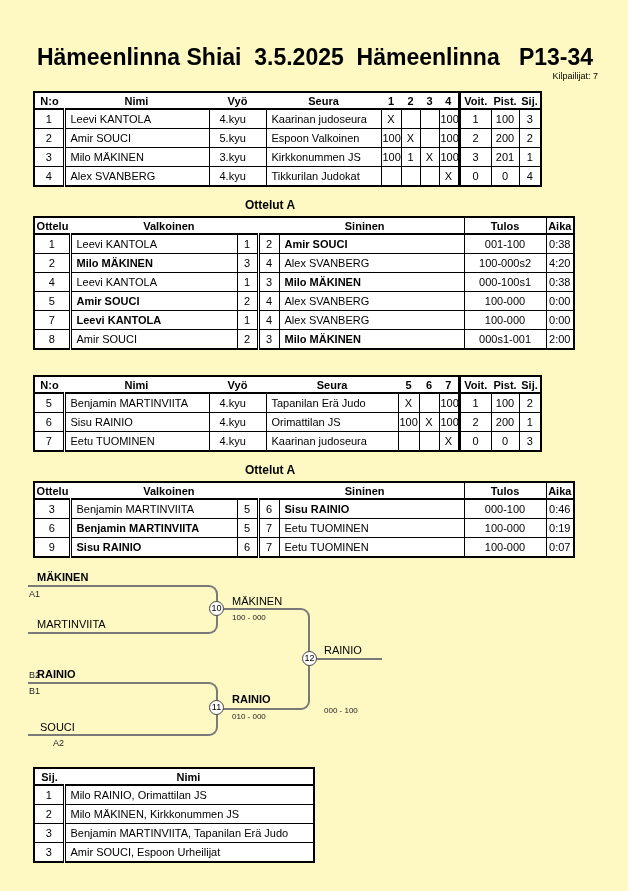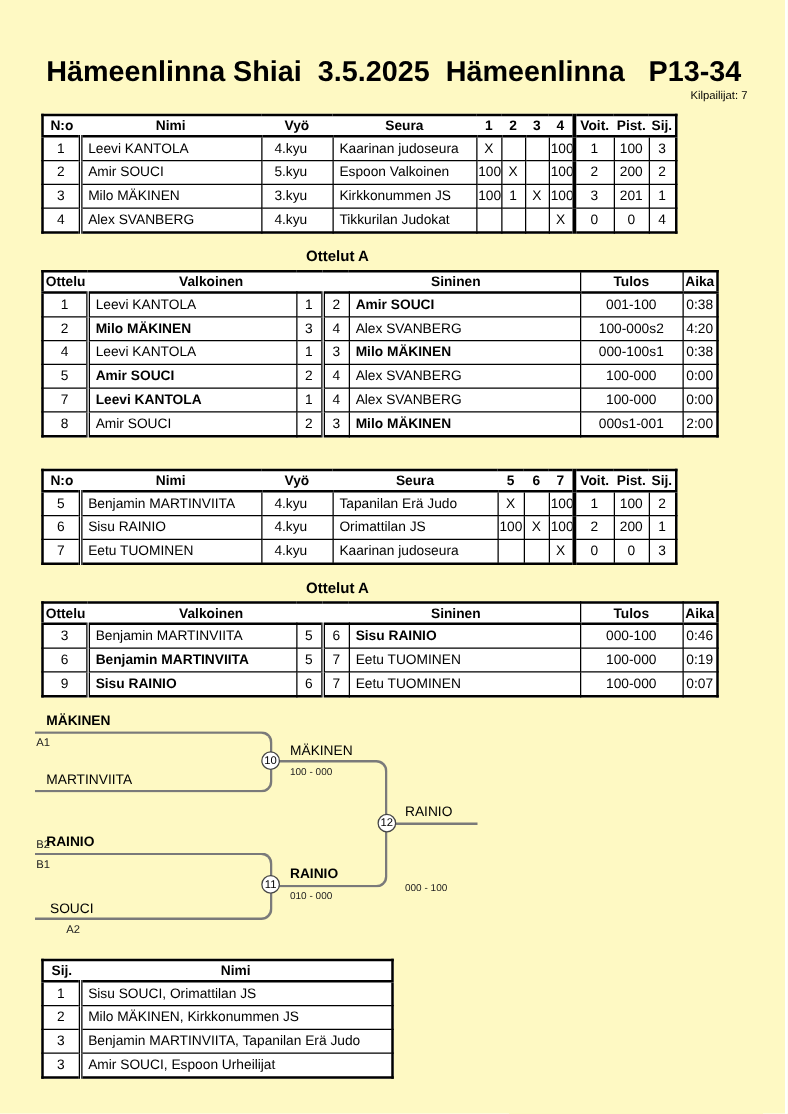"Sisu SOUCI, Orimattilan JS" td.l { text: Sisu SOUCI -> Milo RAINIO }
